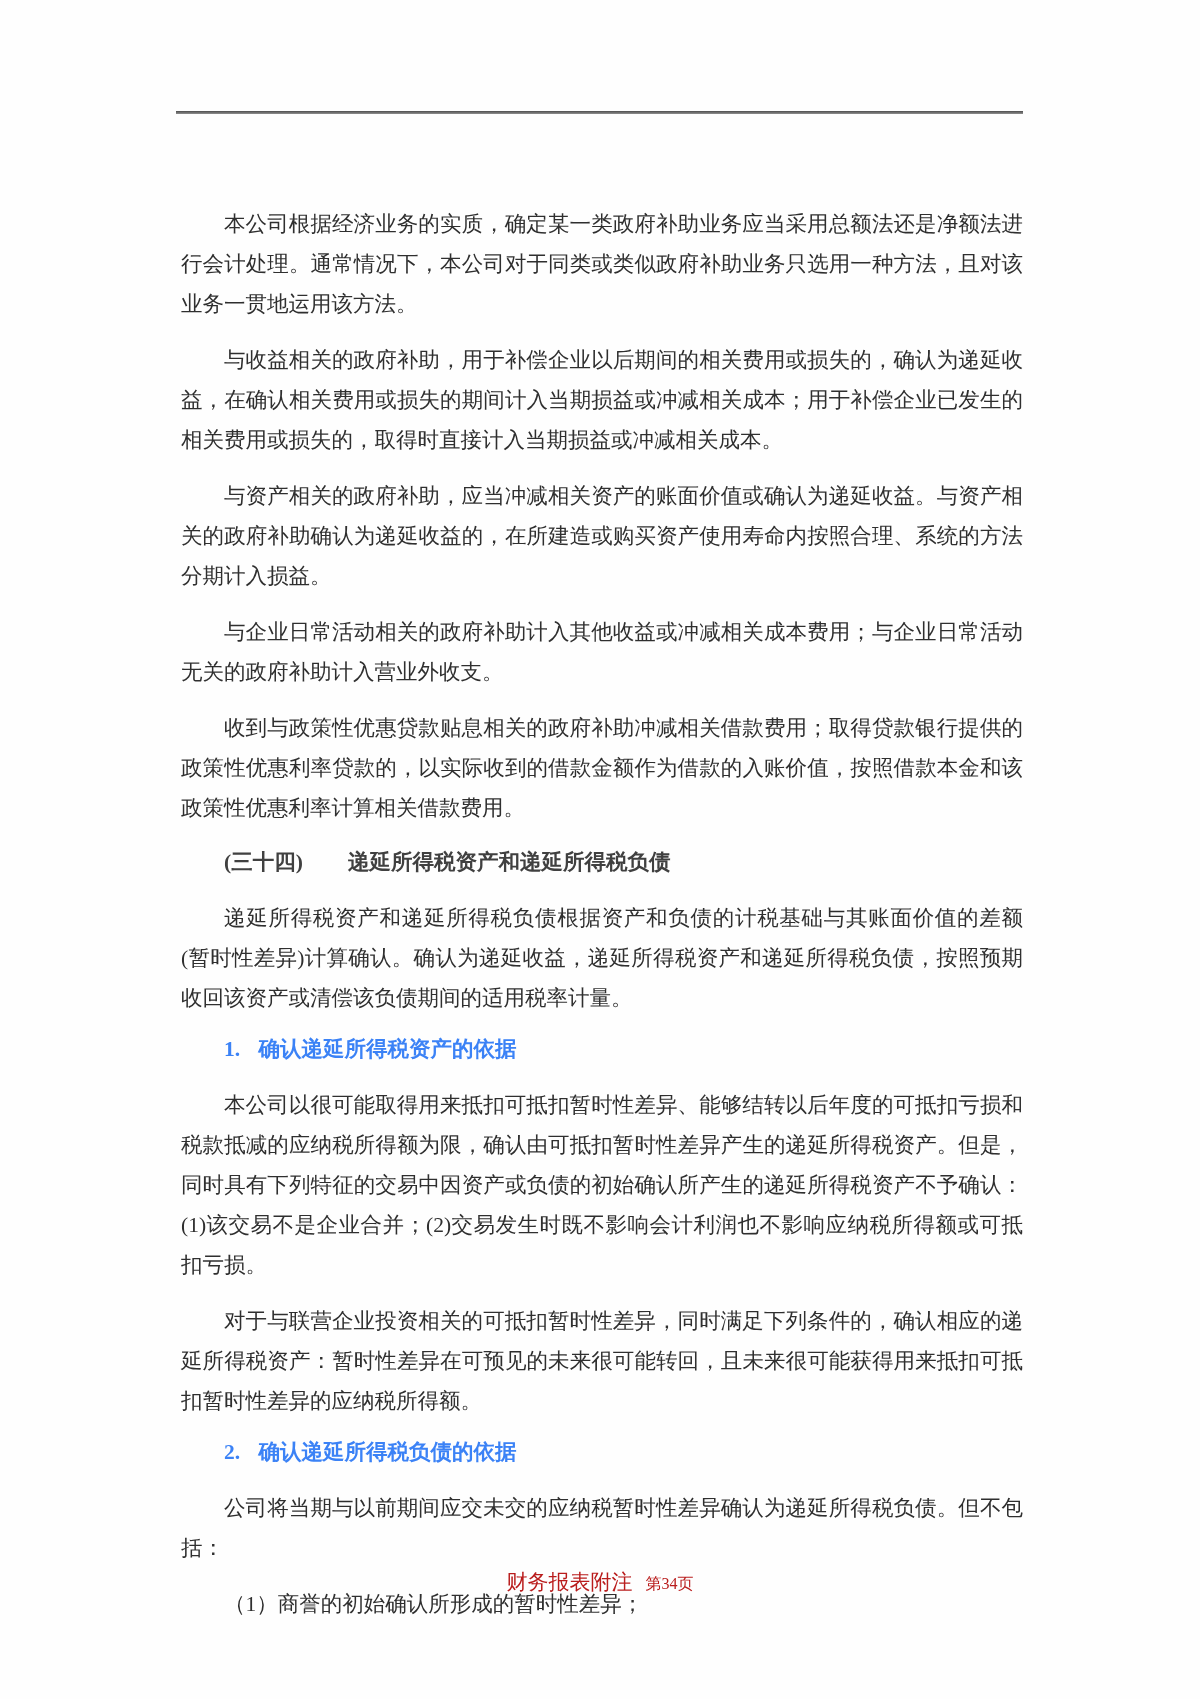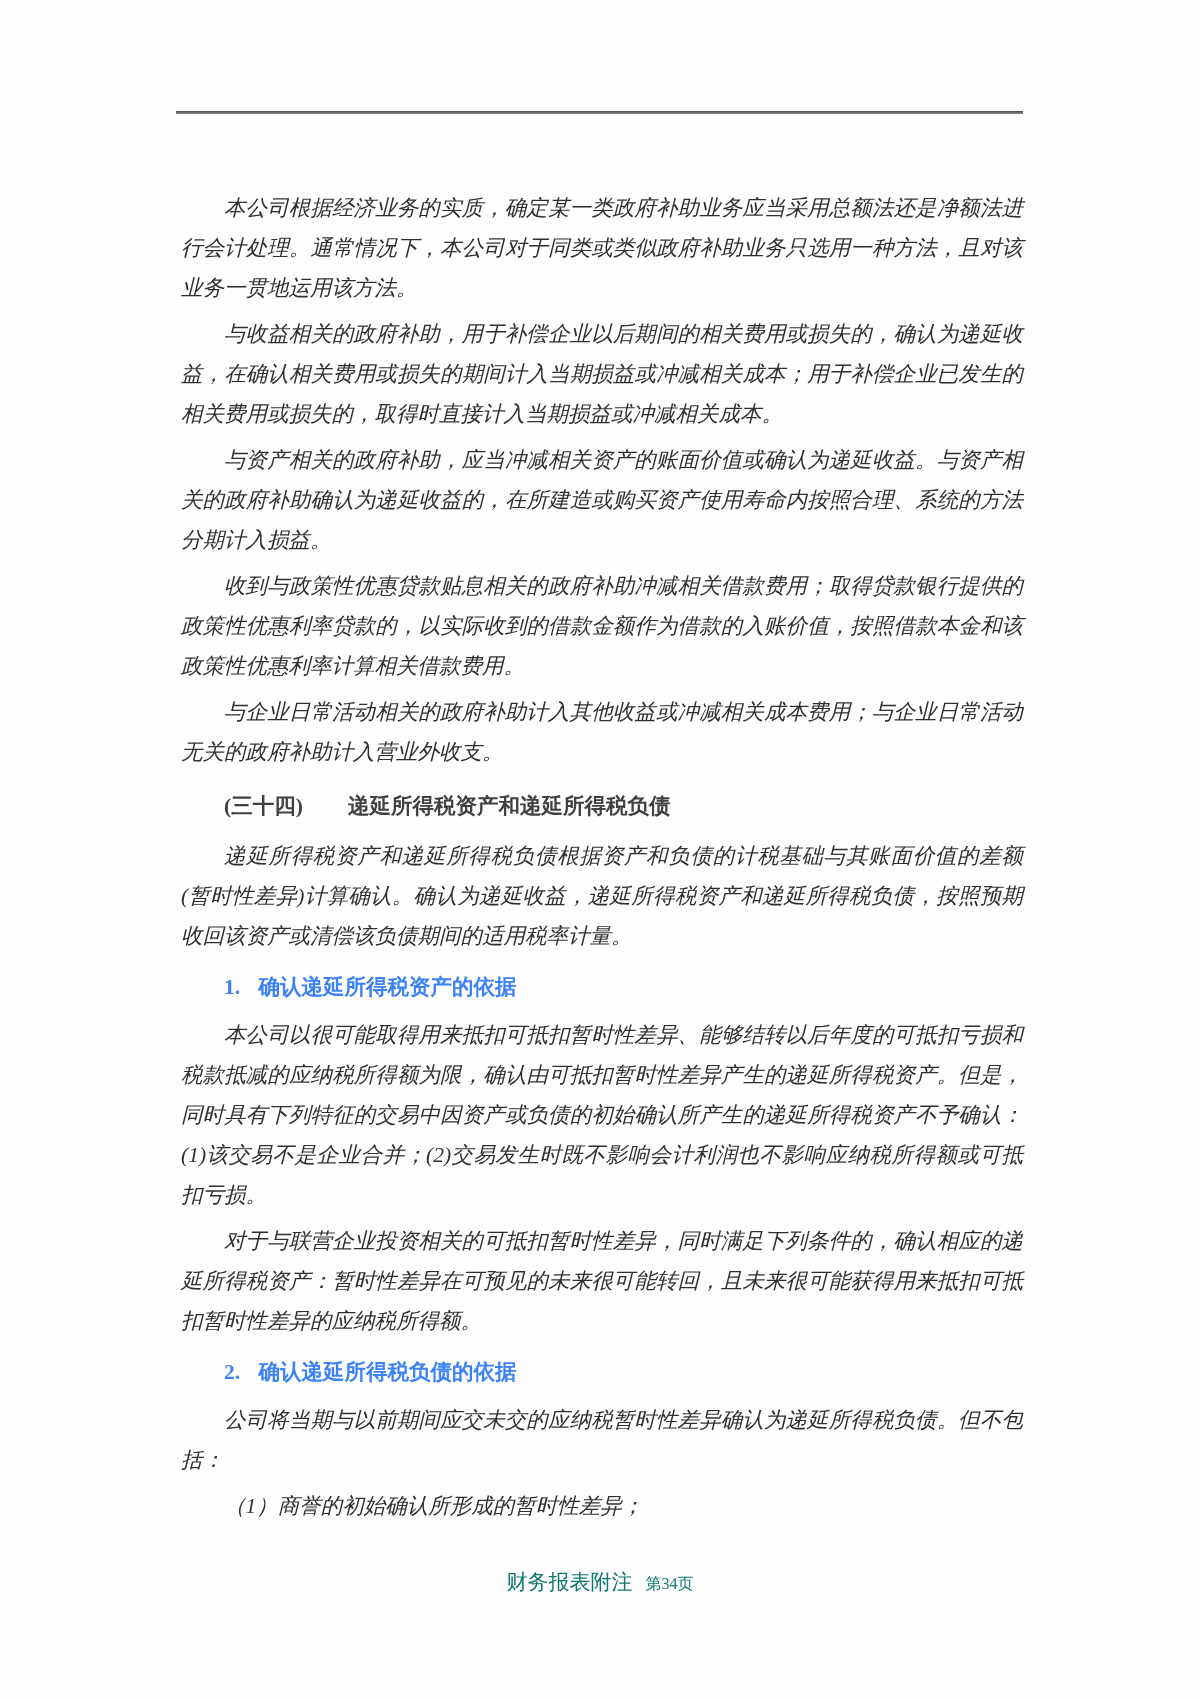"本公司根据经济业务的实质，确定某一类政府补助业务应当采用总额法还是净额法进行会计" .para { font-style: italic -> none; margin: 0 0 6px 0 -> 16px 0 6px 0 }
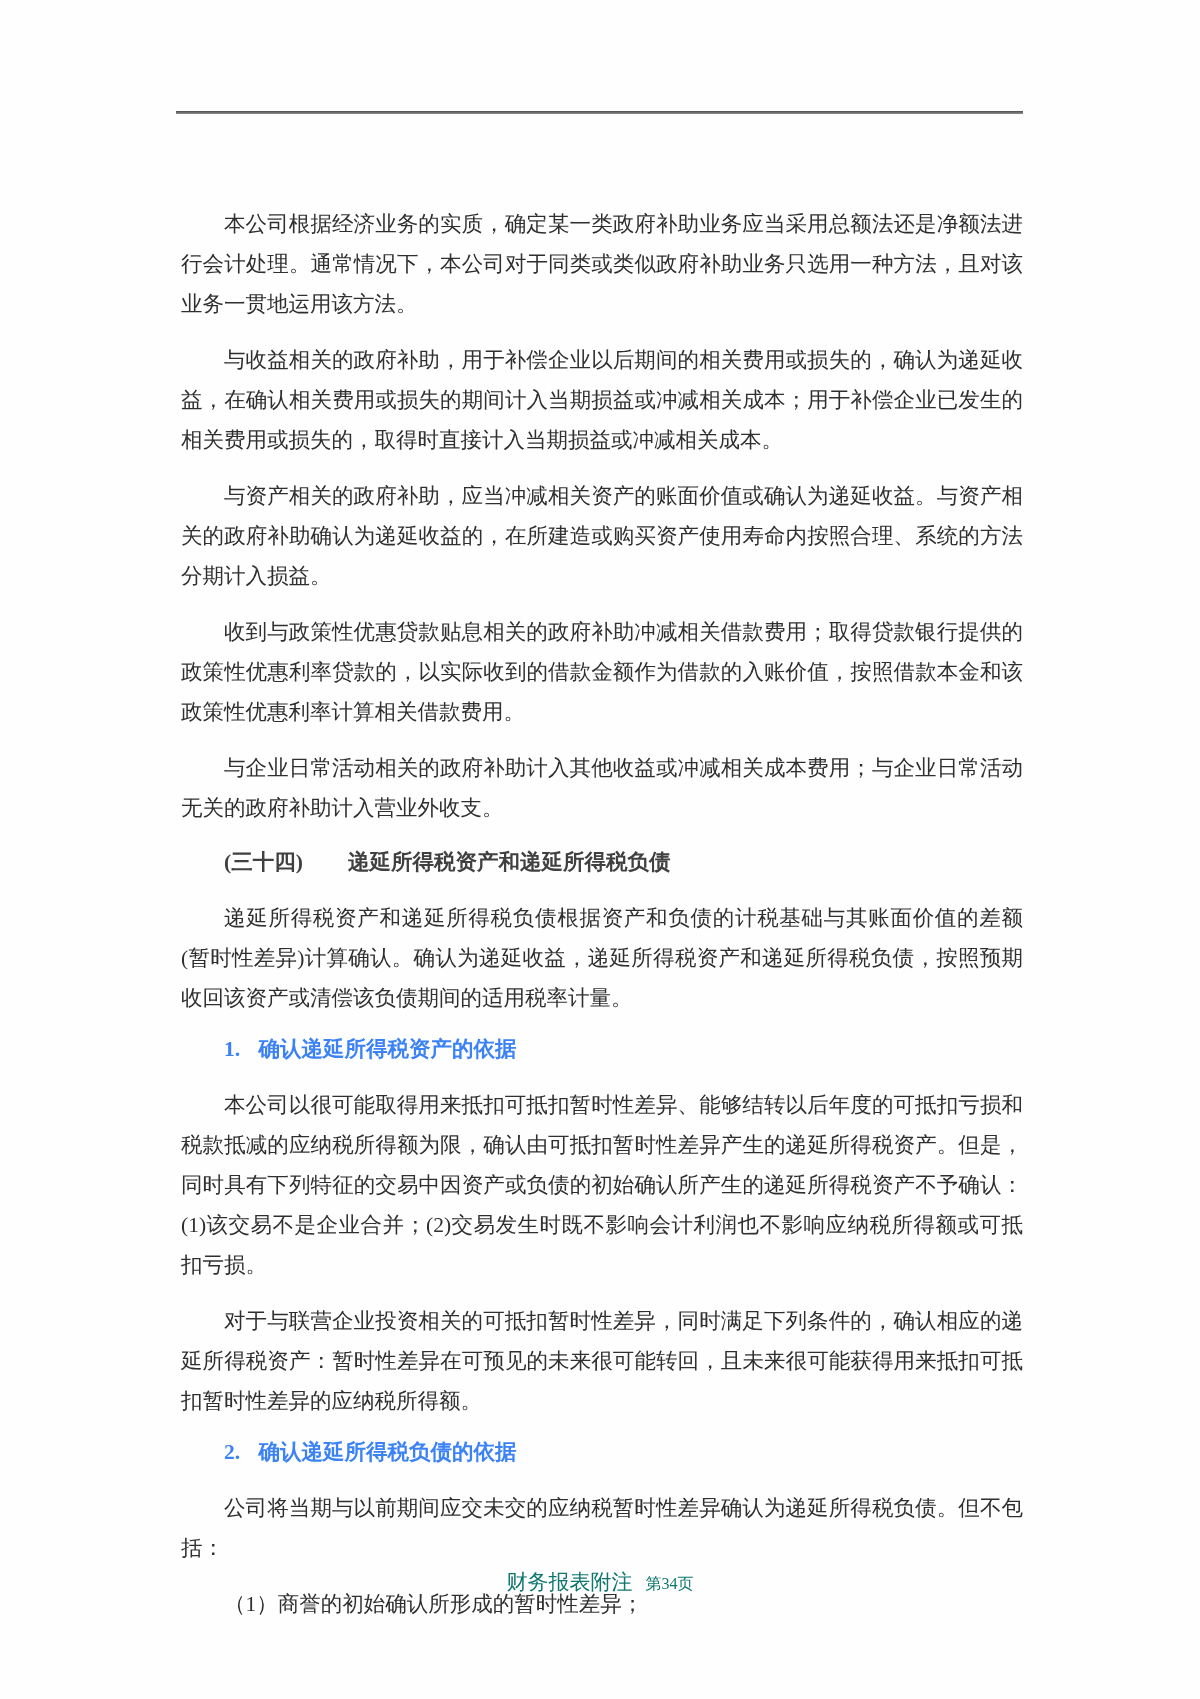"收到与政策性优惠贷款贴息相关的政府补助冲减相关借款费用；取得贷款银行提供的政策性" p.para { order: before "与企业日常活动相关的政府补助计入其他收益或冲减相关成本费用；与企业日常活动无关的" -> after "与企业日常活动相关的政府补助计入其他收益或冲减相关成本费用；与企业日常活动无关的" }
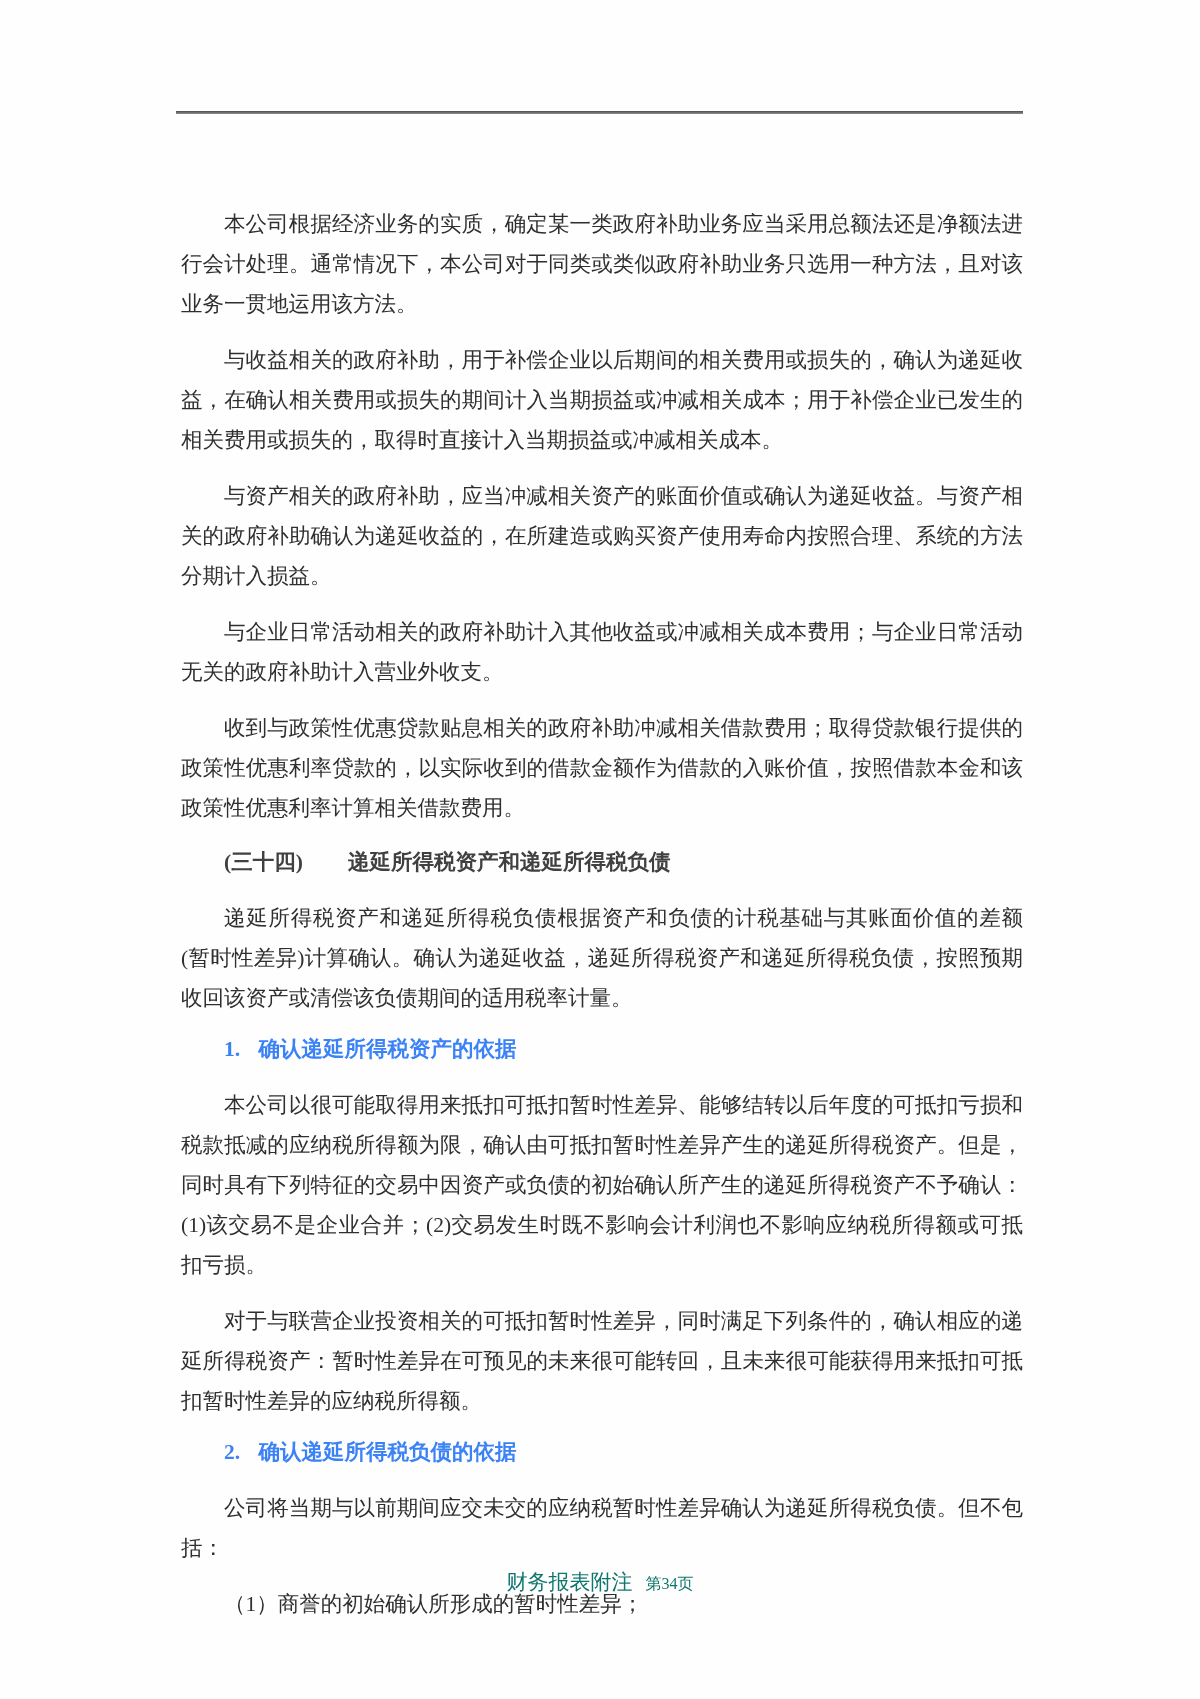"财务报表附注 第34页" .doc-footer { color: #0f766e -> #b91c1c }
